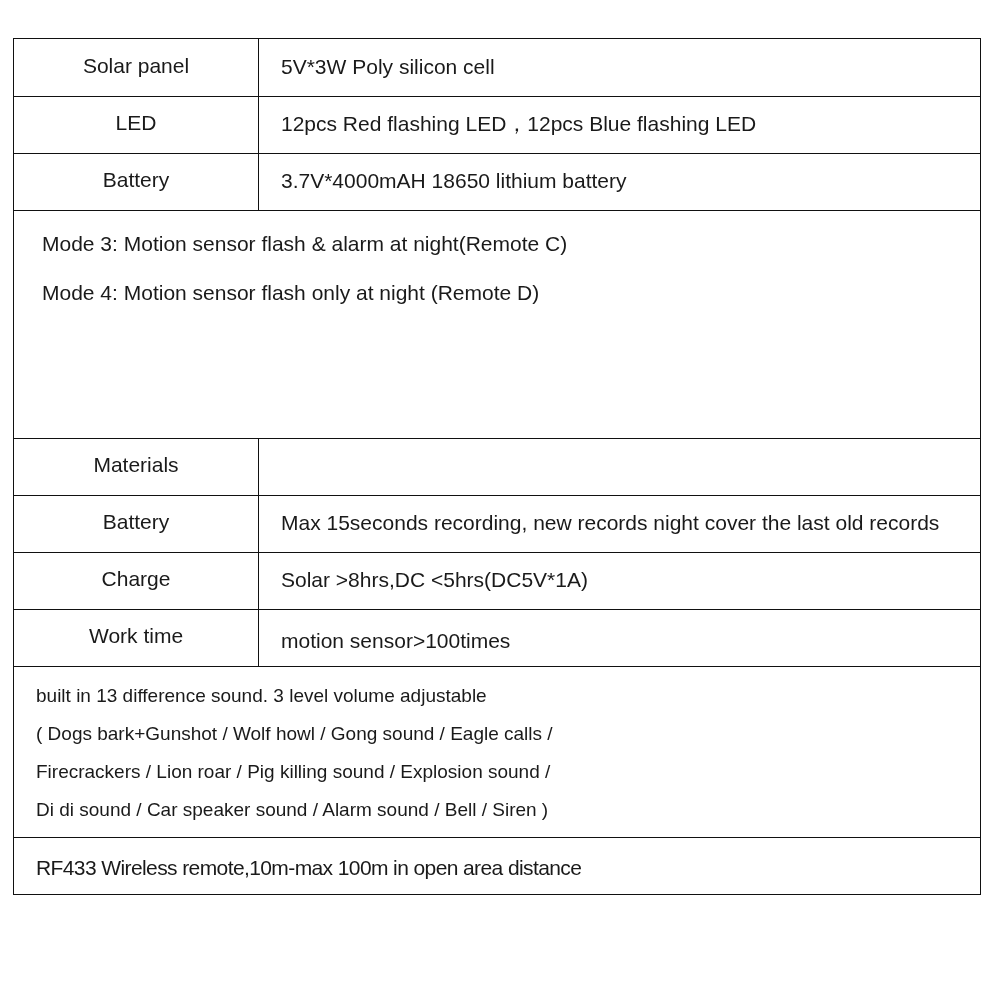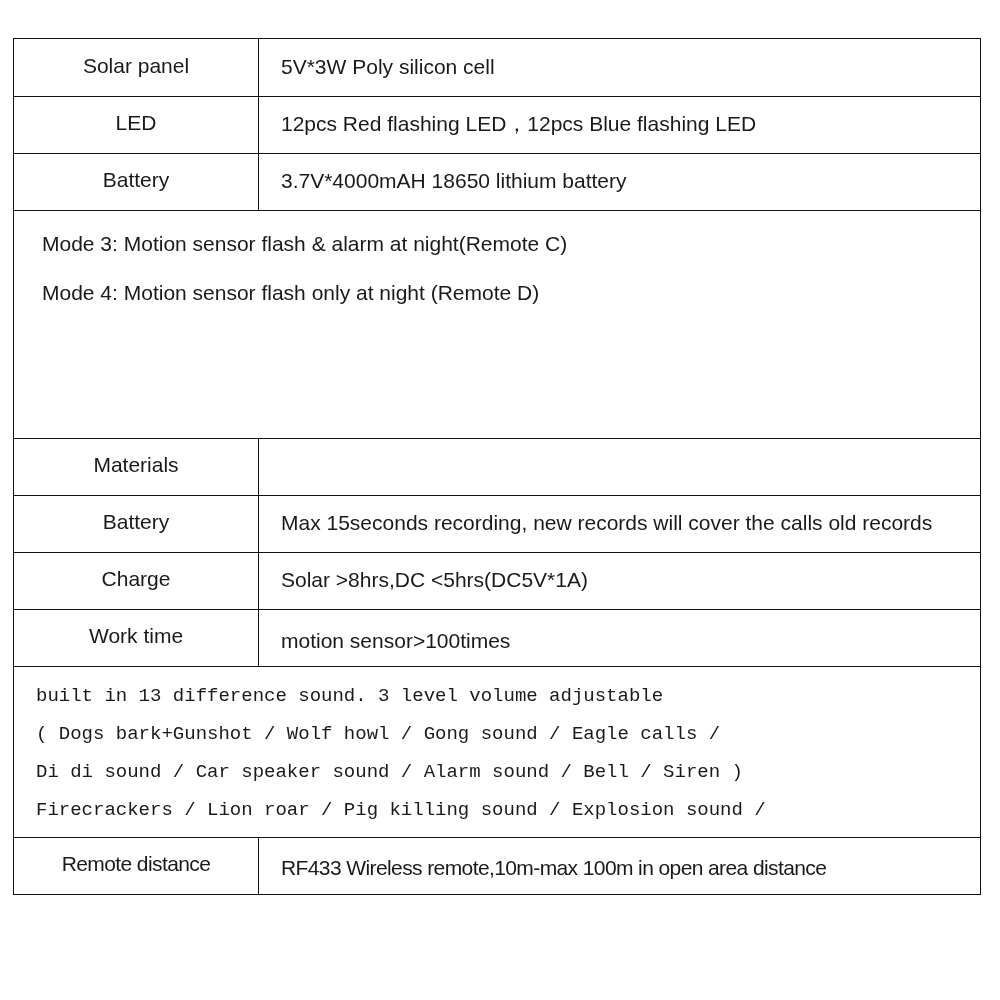"Max 15seconds recording, new records" span.line { text: will cover the  calls -> night cover the  last }
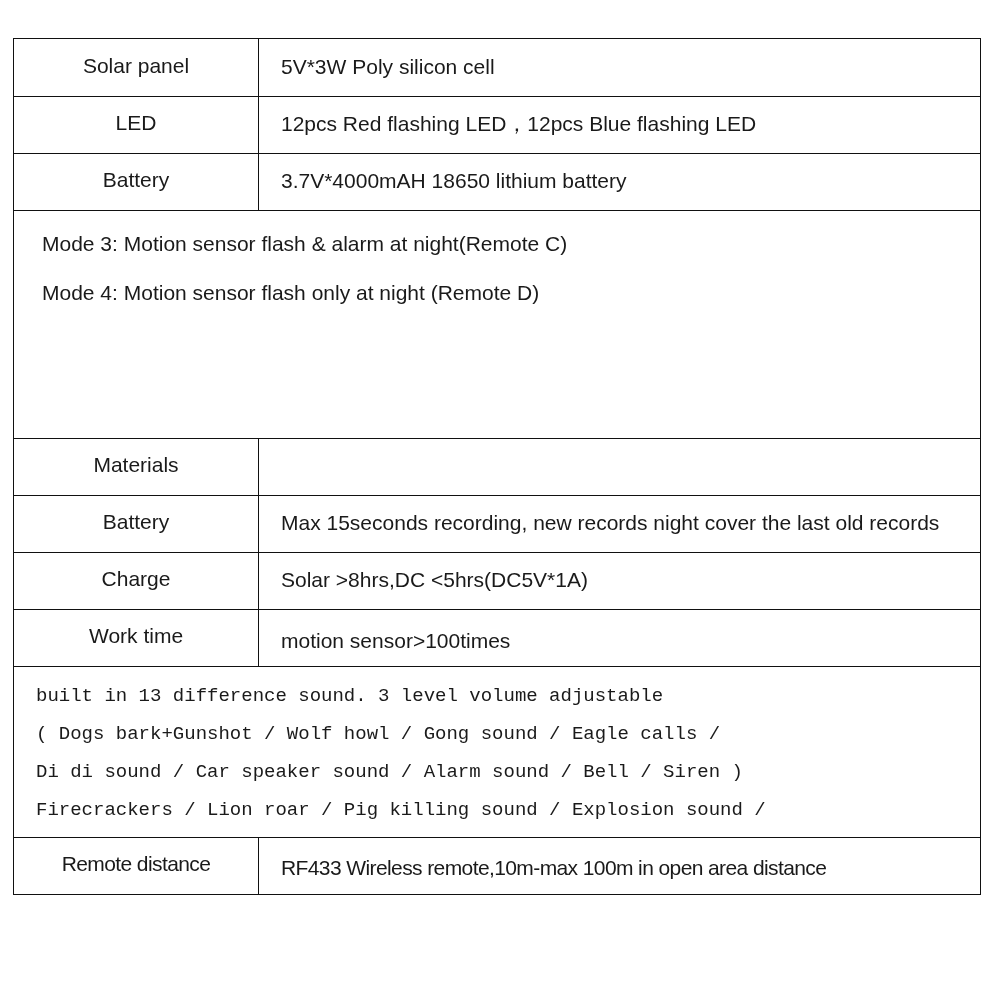"built in 13 difference sound." .vol-value { font-family: Liberation Mono, monospace -> none }
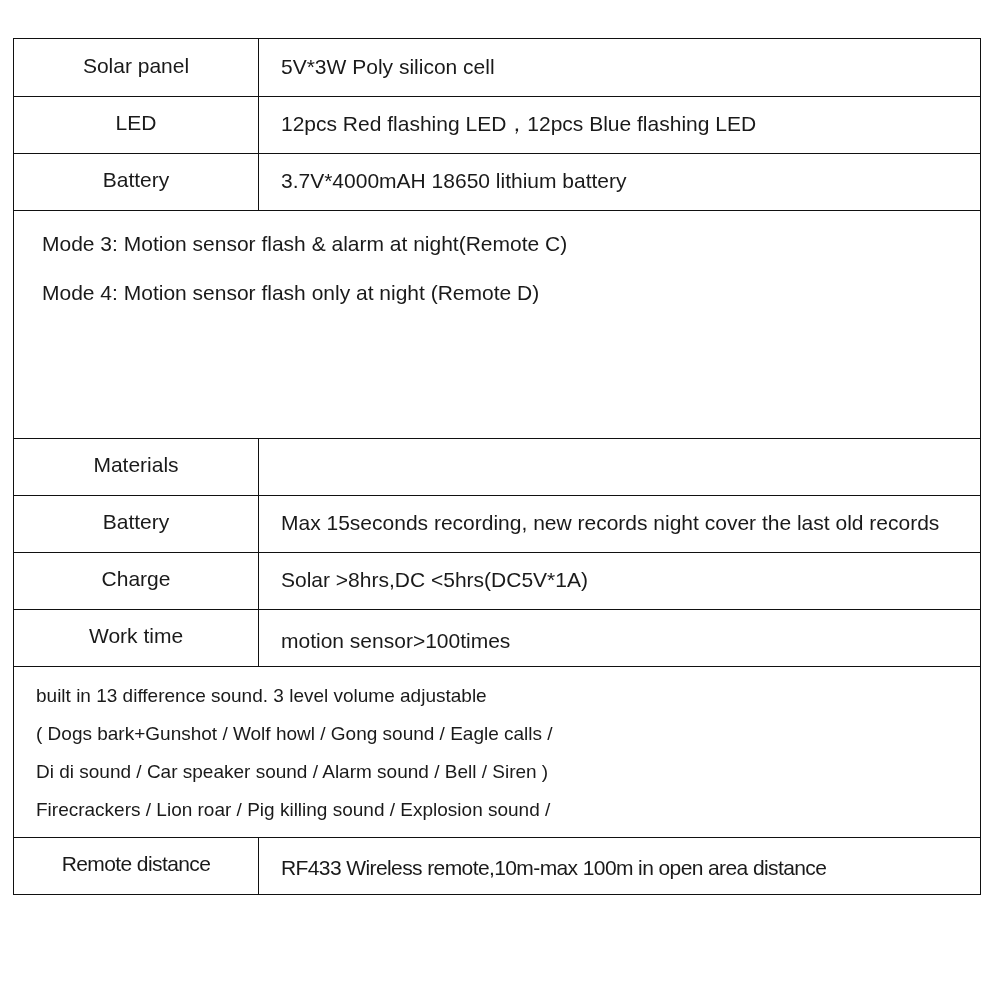"Di di sound / Car" span.line { order: before "Firecrackers / Lion roar /" -> after "Firecrackers / Lion roar /" }
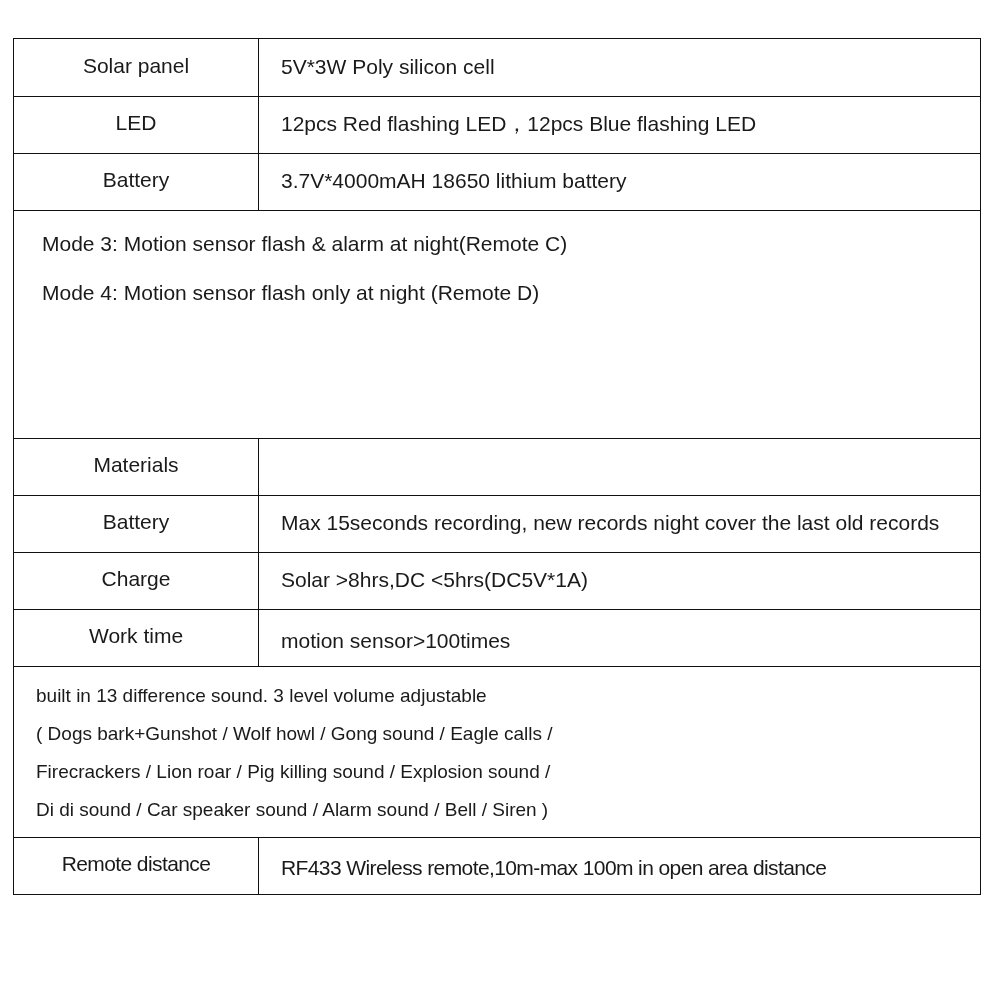"Remote distance" div.label { html: <div>Remote distance</div> -> none }
